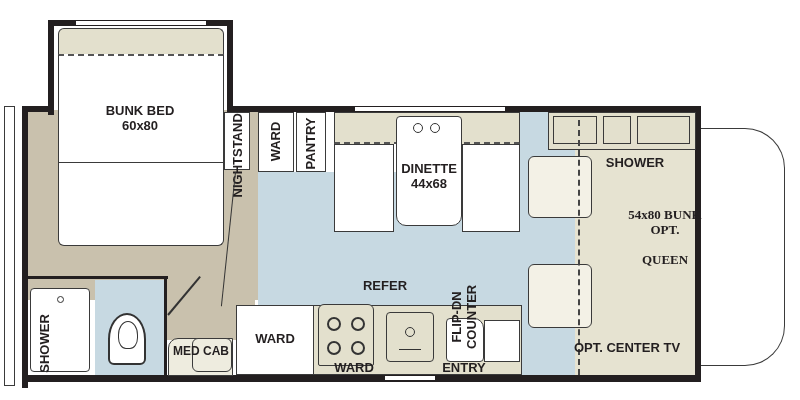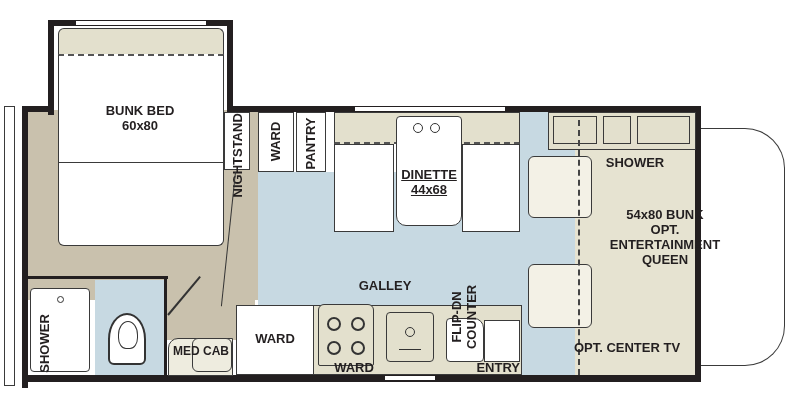"DINETTE" div.lbl { text-decoration: underline -> none; top: 168px -> 162px }
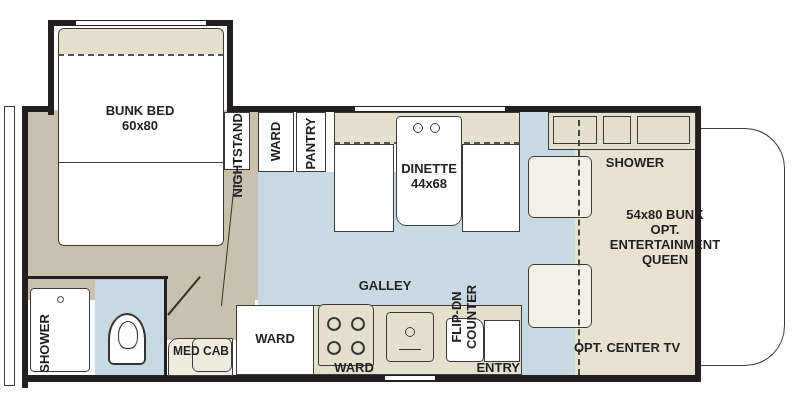"54x80 BUNK" div.lbl { font-family: none -> Liberation Serif, serif }
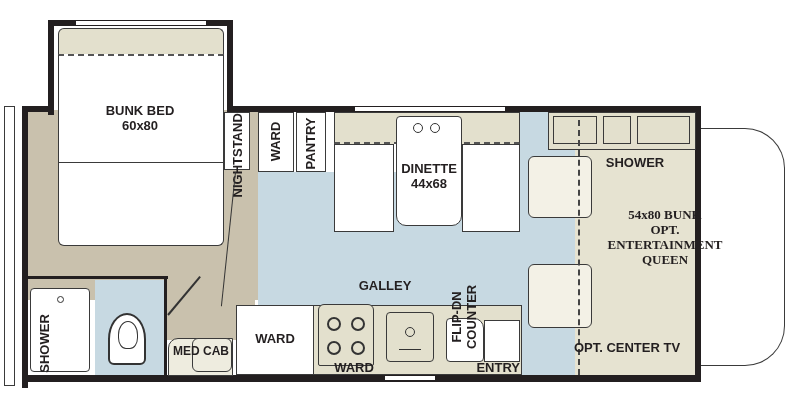"ENTERTAINMENT" span { html: <span>ENTERTAINMENT</span> -> none }
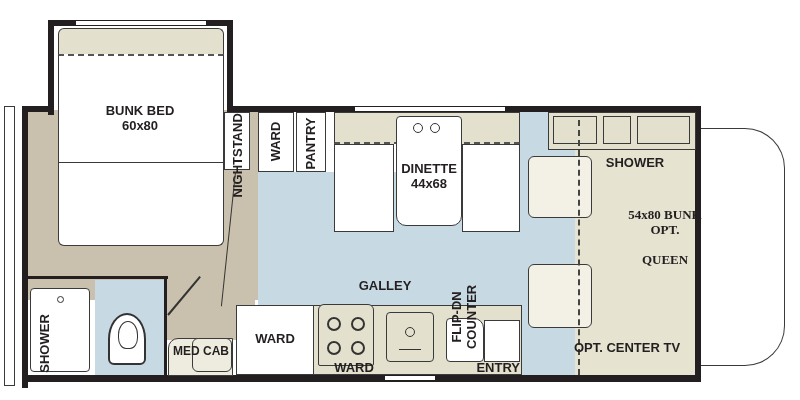"GALLEY" div.lbl { text: GALLEY -> REFER }
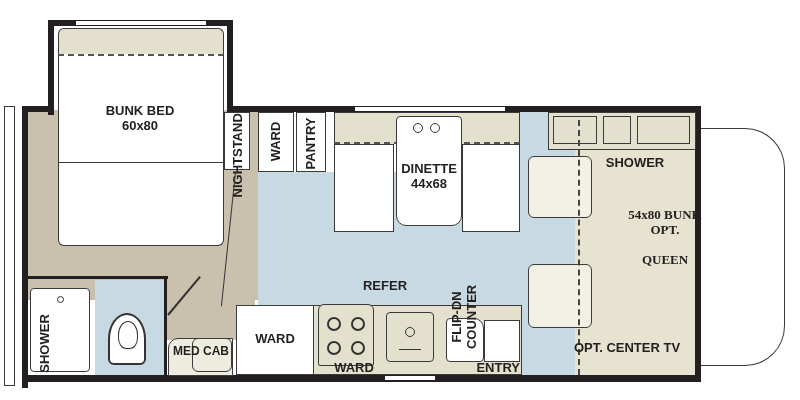"ENTRY" div.lbl { left: 460px -> 434px; text-align: right -> none }
